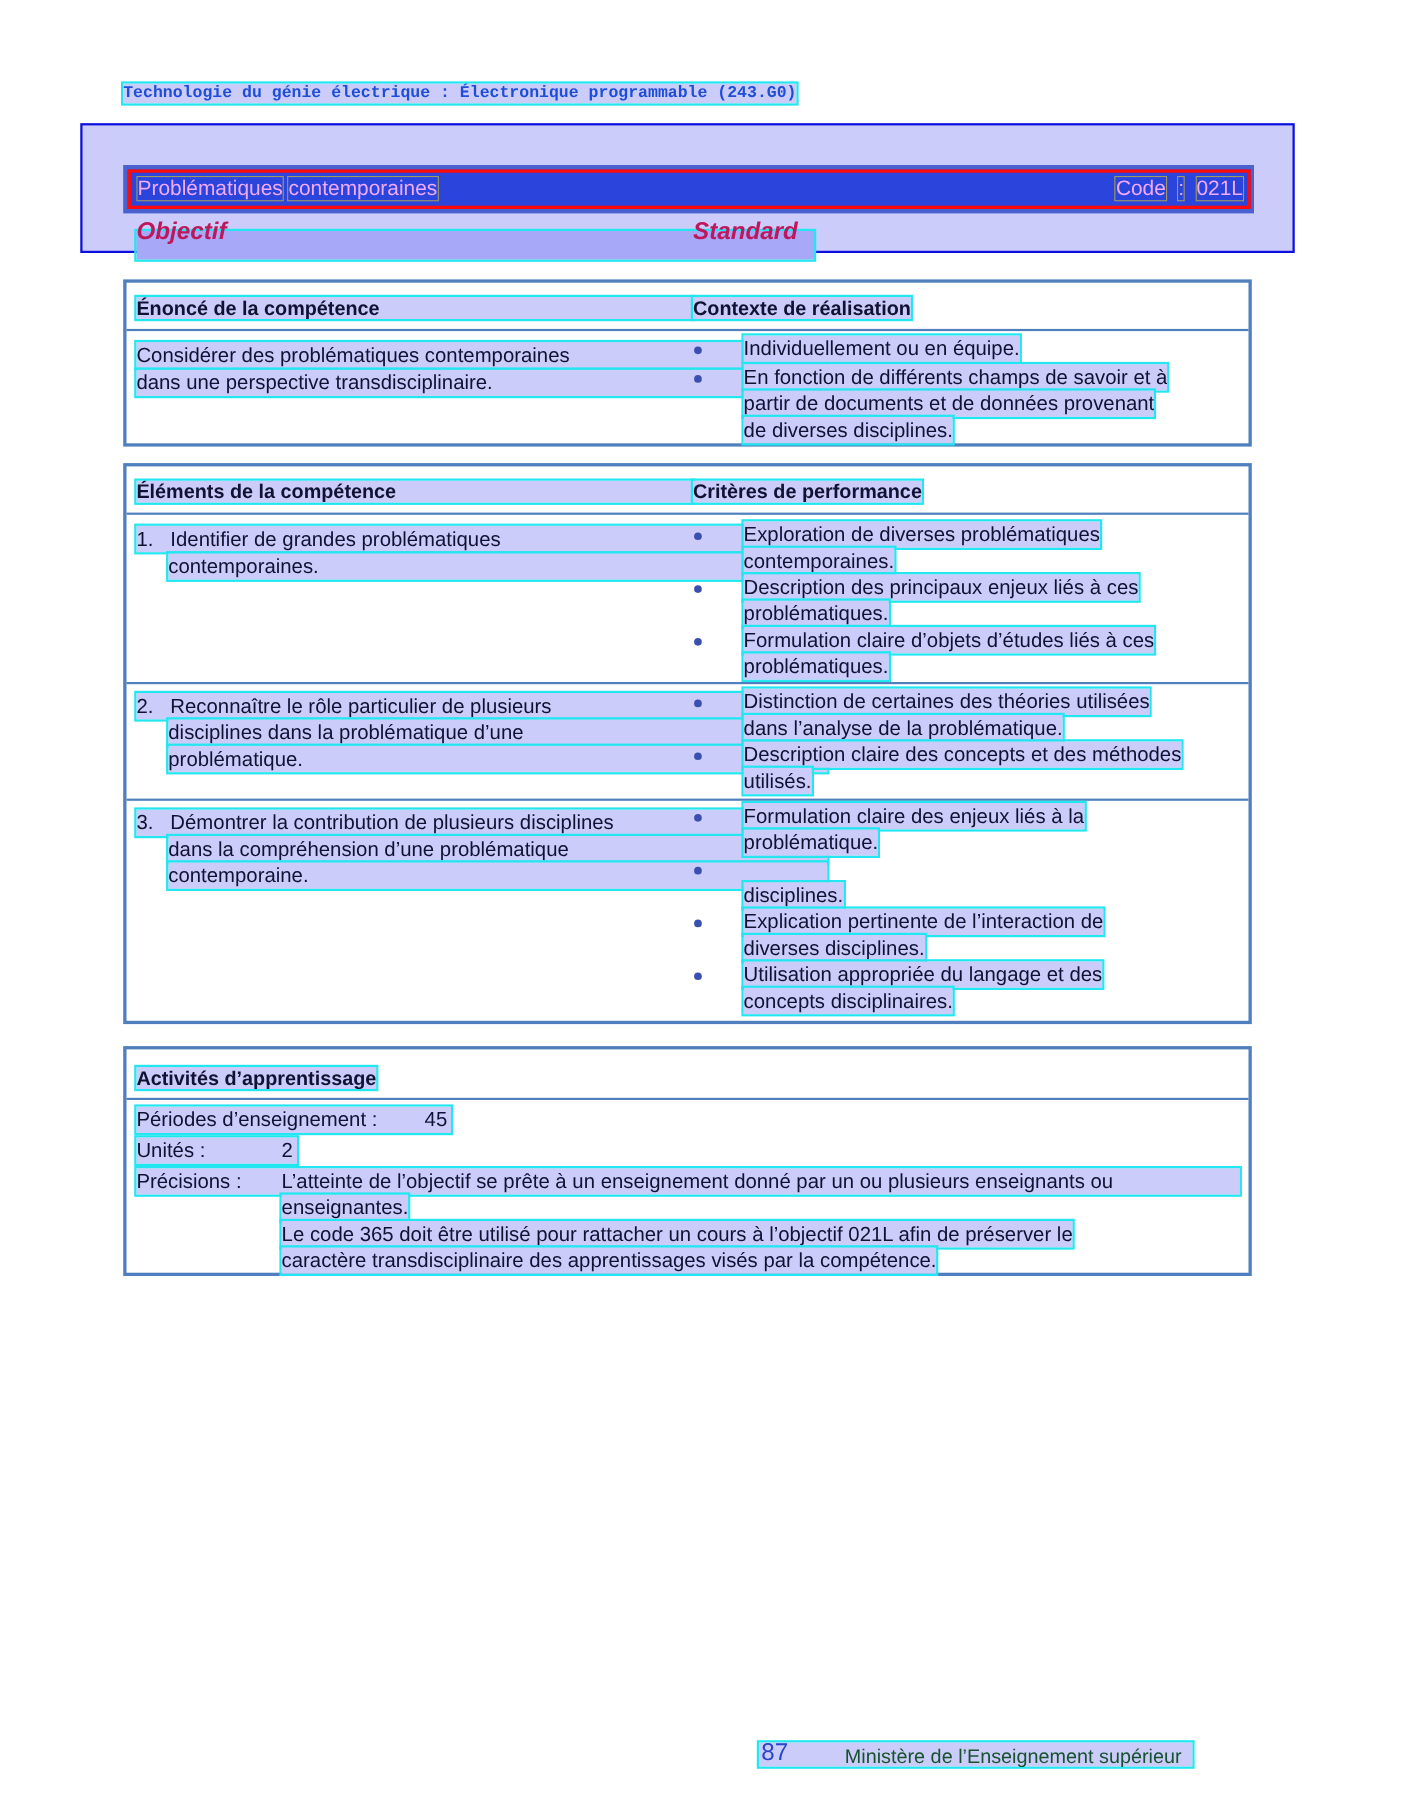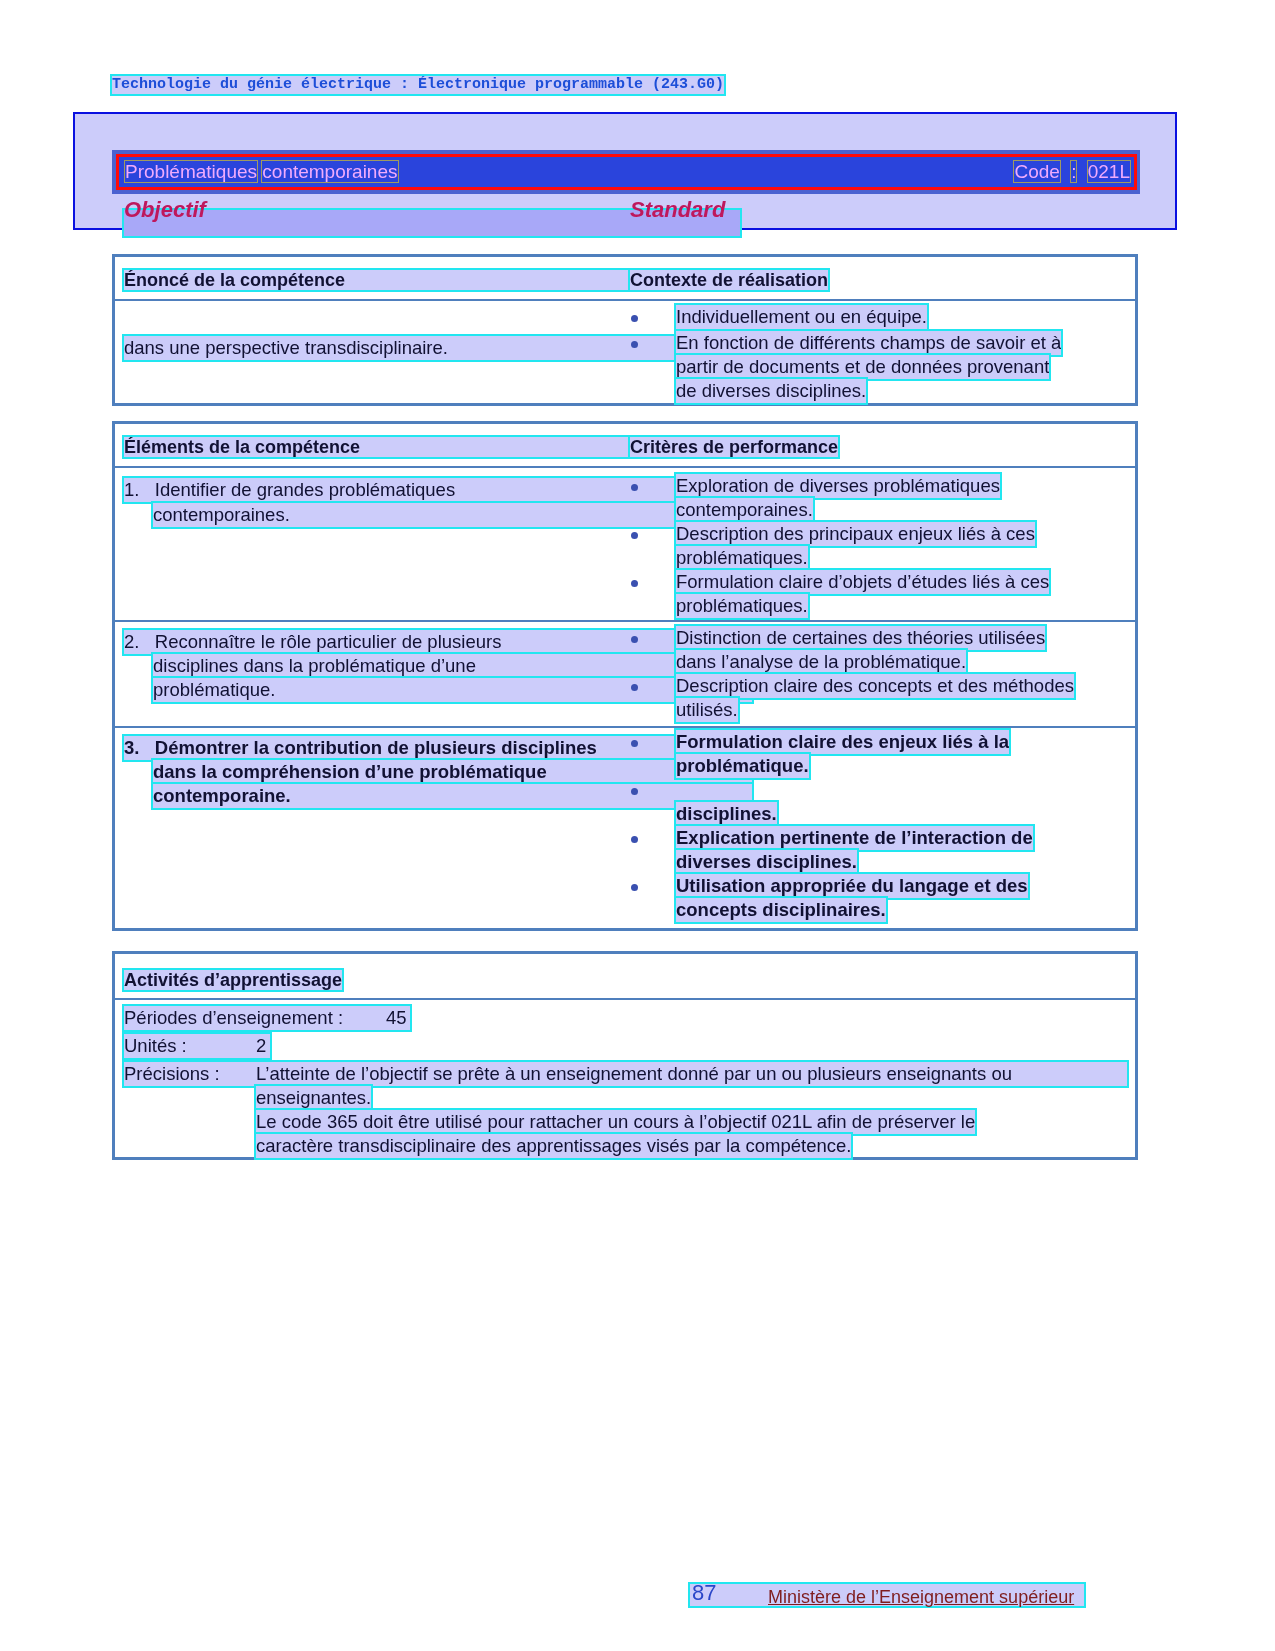"Considérer des problématiques" div.txt { html: none -> <div>Considérer des problématiques contemporaines</div> }
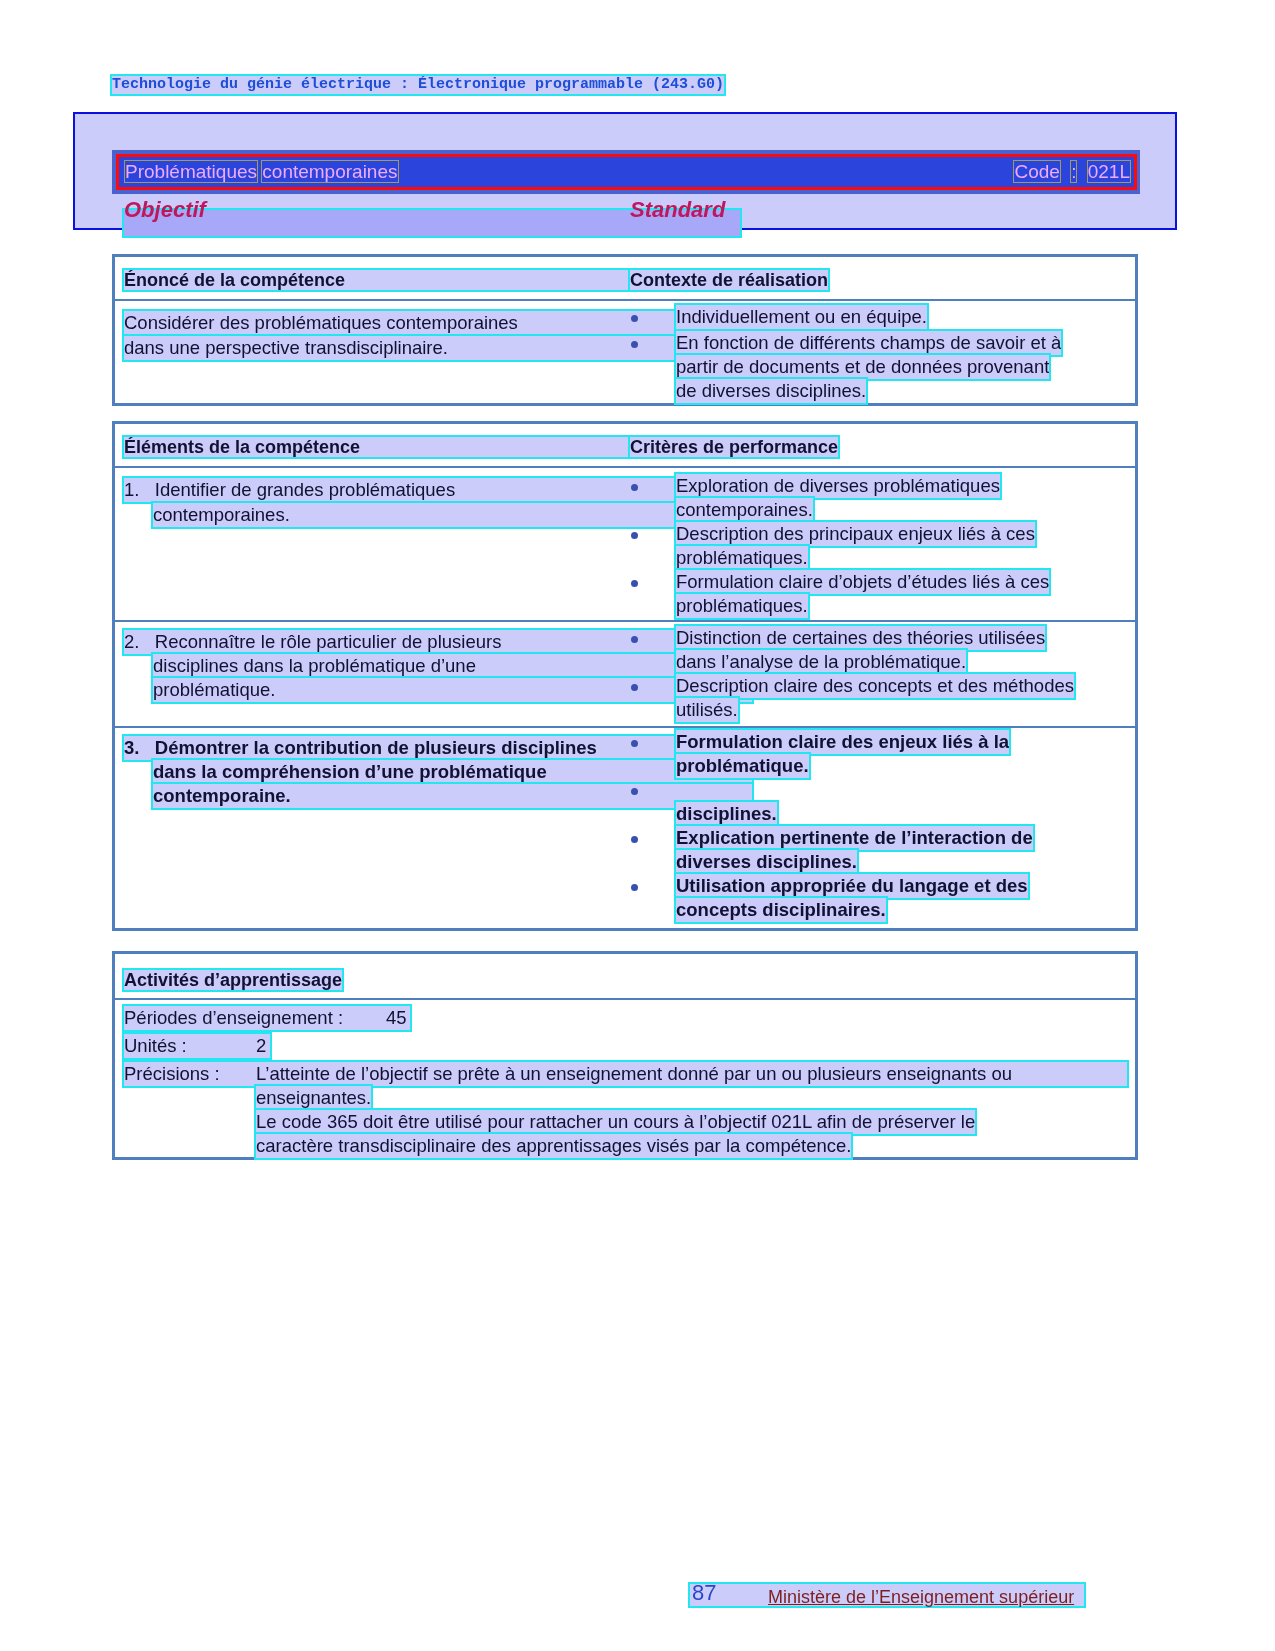"3. Démontrer la contribution de" div.row { font-weight: bold -> none }
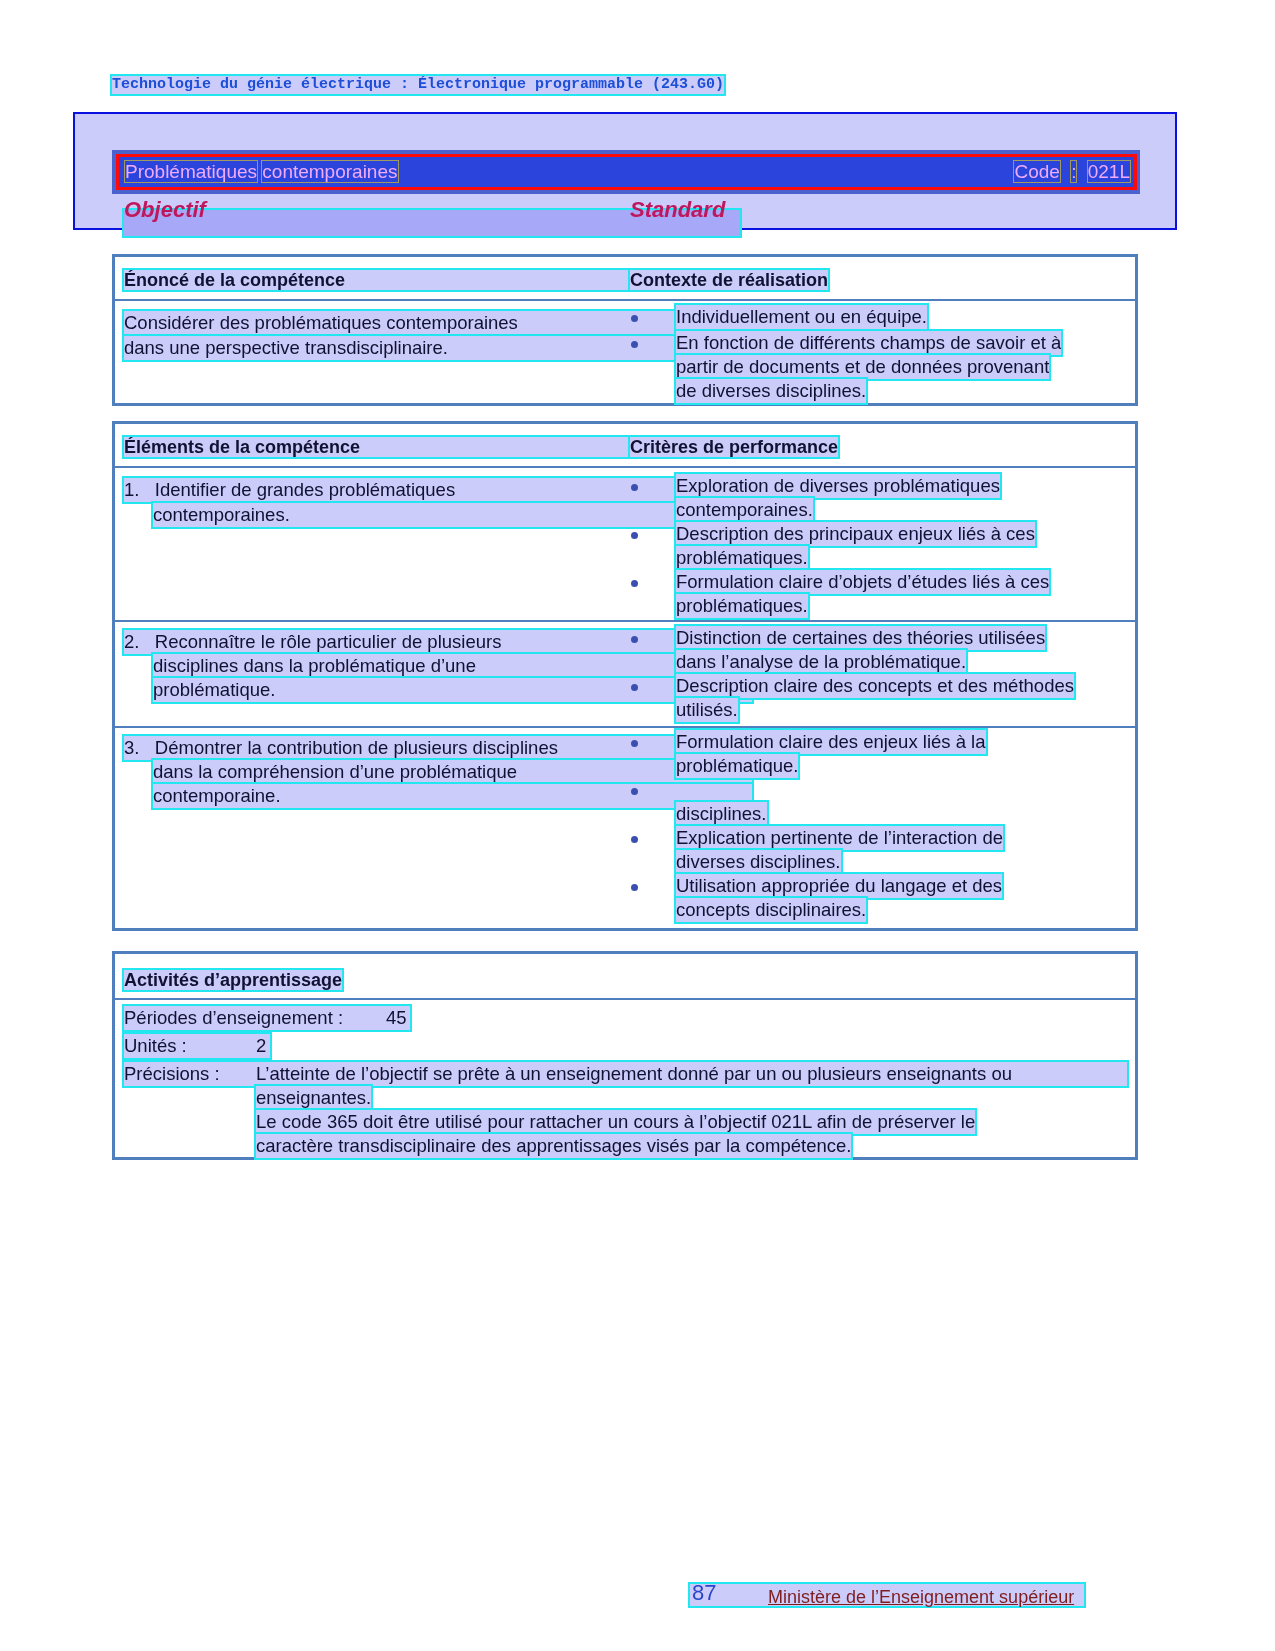"Ministère de l’Enseignement supérieur" .footer .ministry { color: #7f1d1d -> #14532d; text-decoration: underline -> none }
